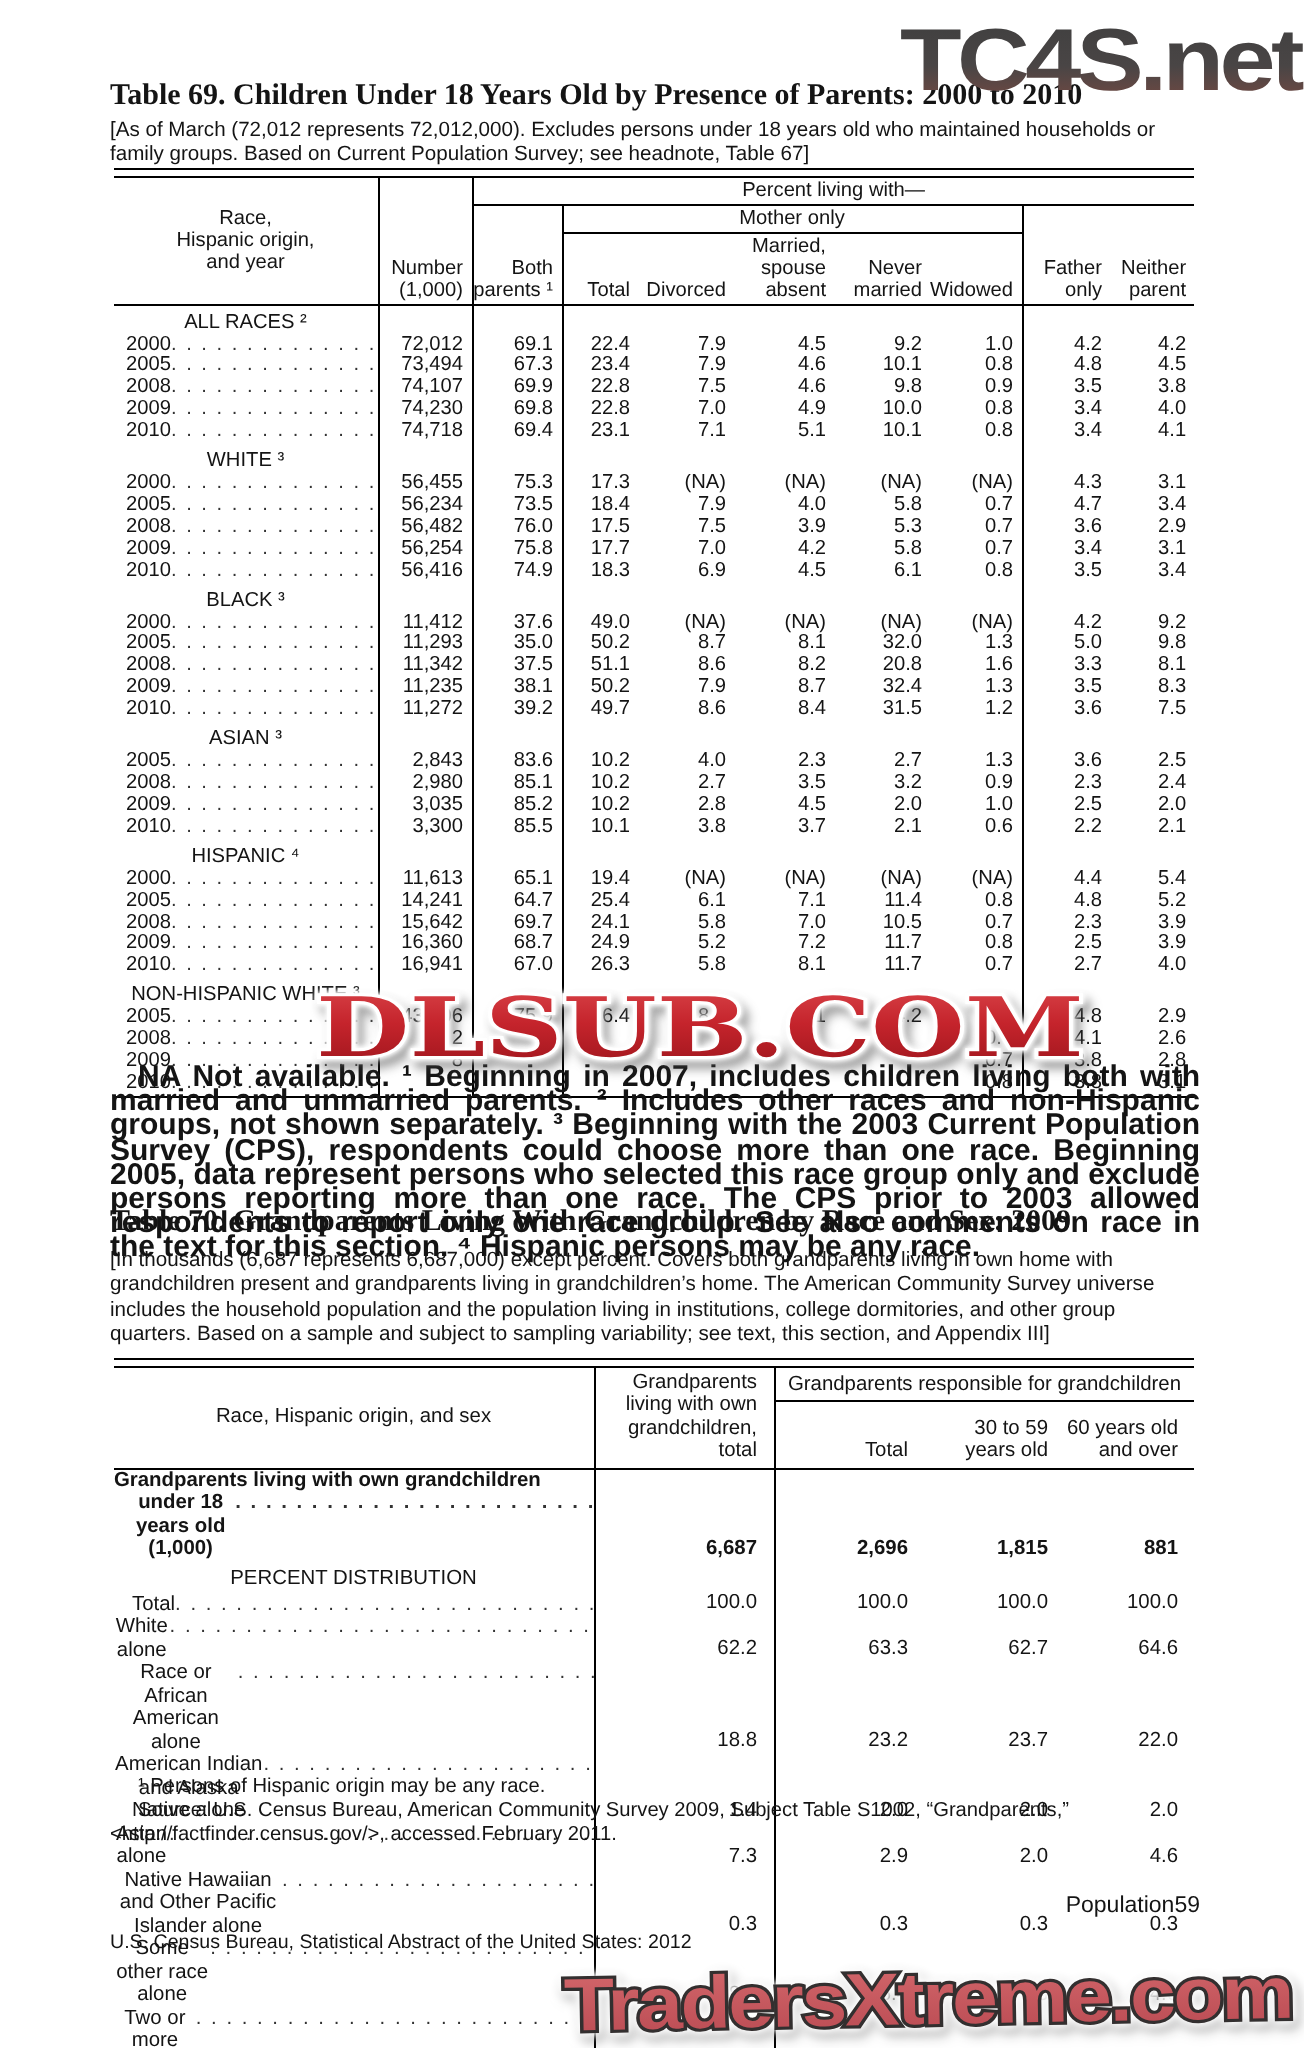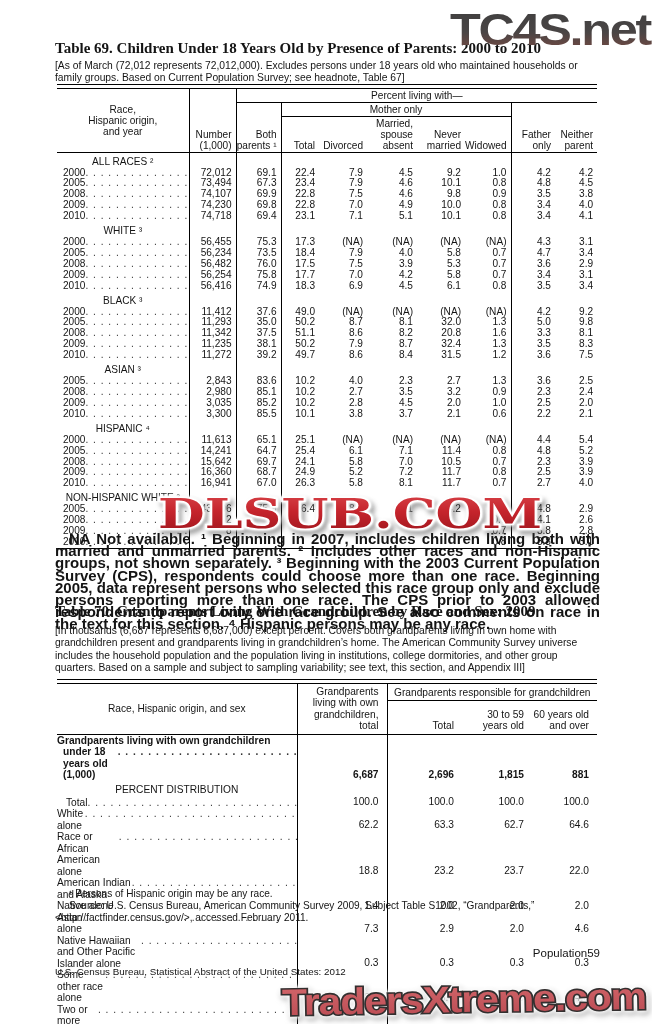"25.1" td.v2 { text: 25.1 -> 19.4 }
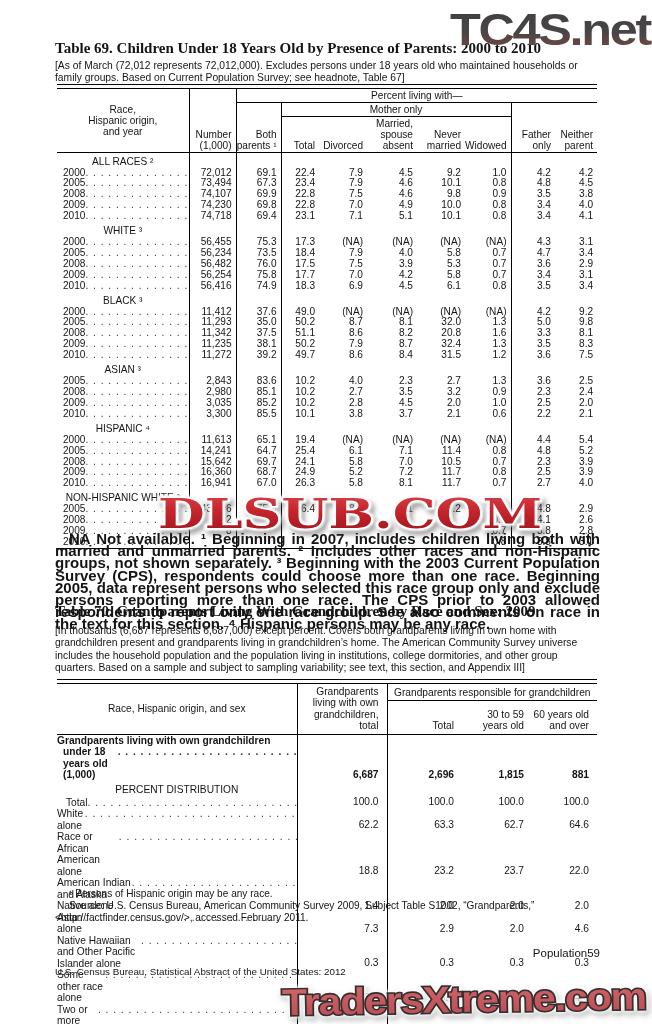"Grandparents living with own grandchildren" .t70 td.stub { text-align: left -> center }
